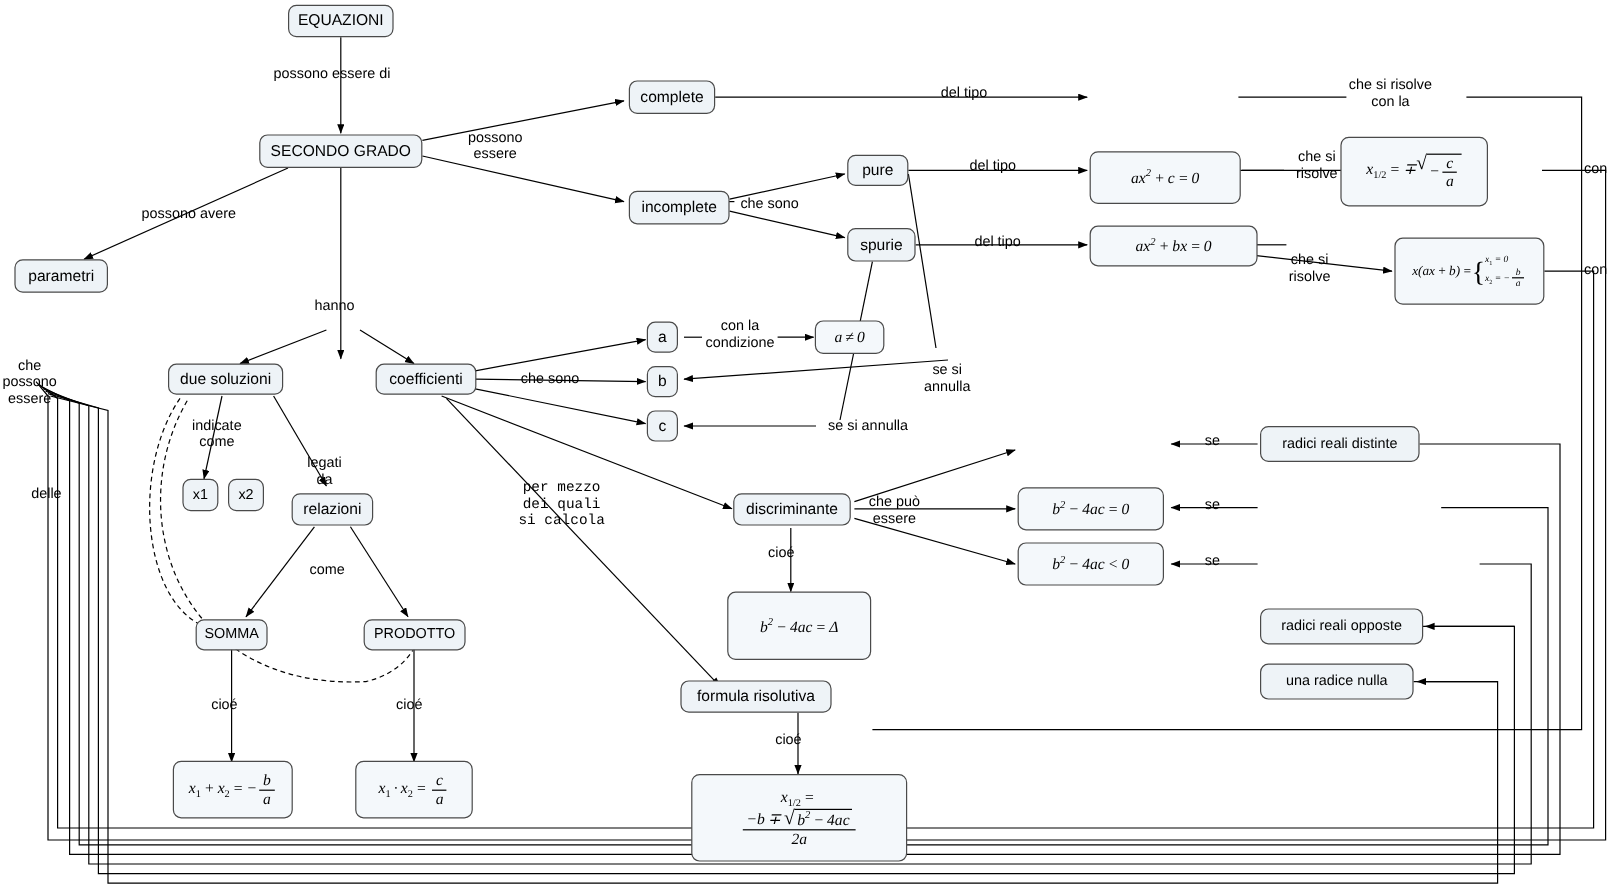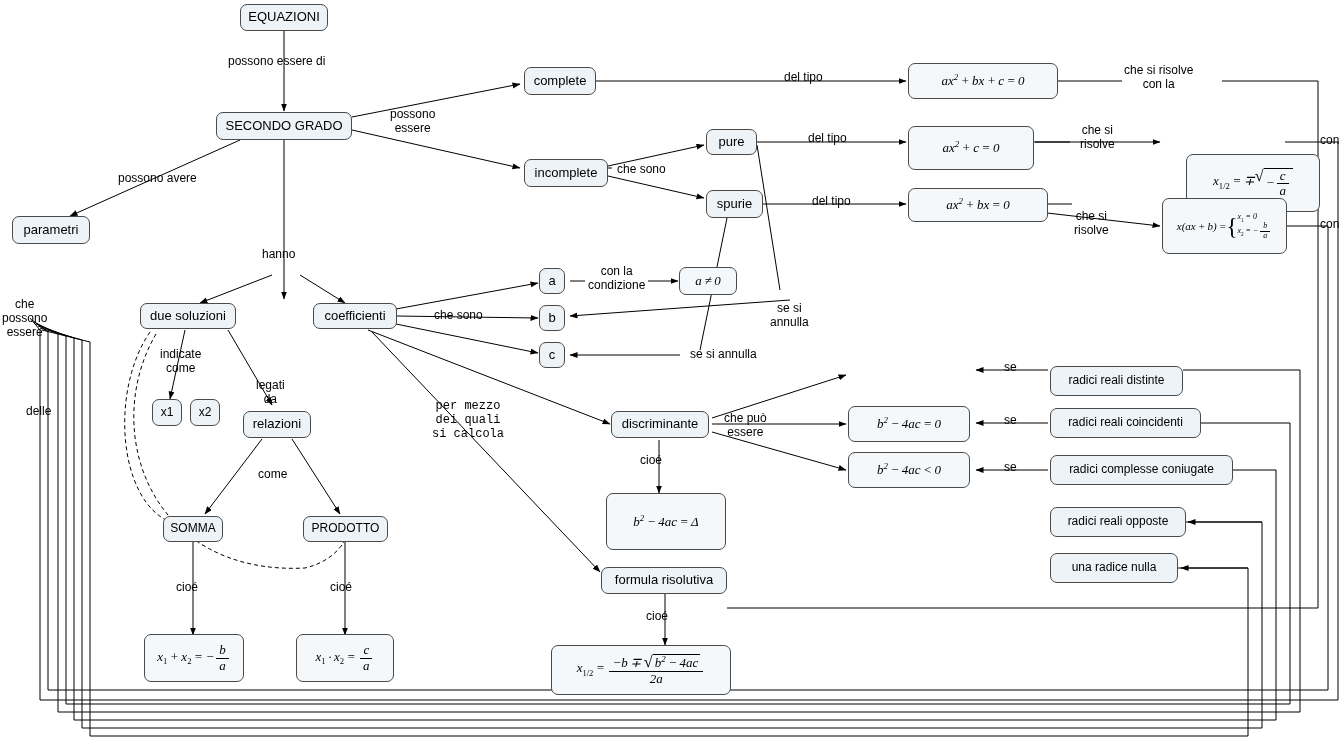"ax2 + bx + c" div.node { html: <div> <span>ax<sup>2</sup> + bx + c = 0</span> </div> -> none }
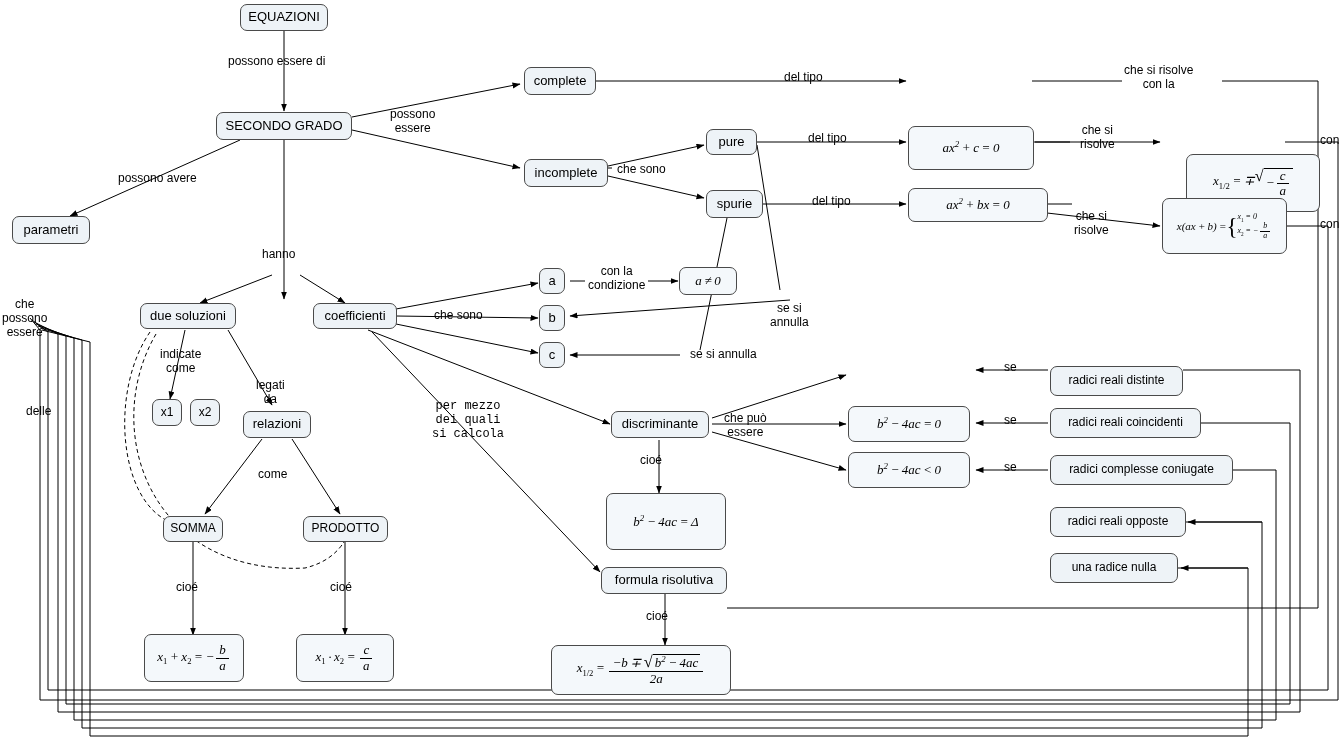"x1/2 = ∓" div.node { left: 1186px -> 1117px; margin-top: 40px -> none; width: 134px -> 123px }
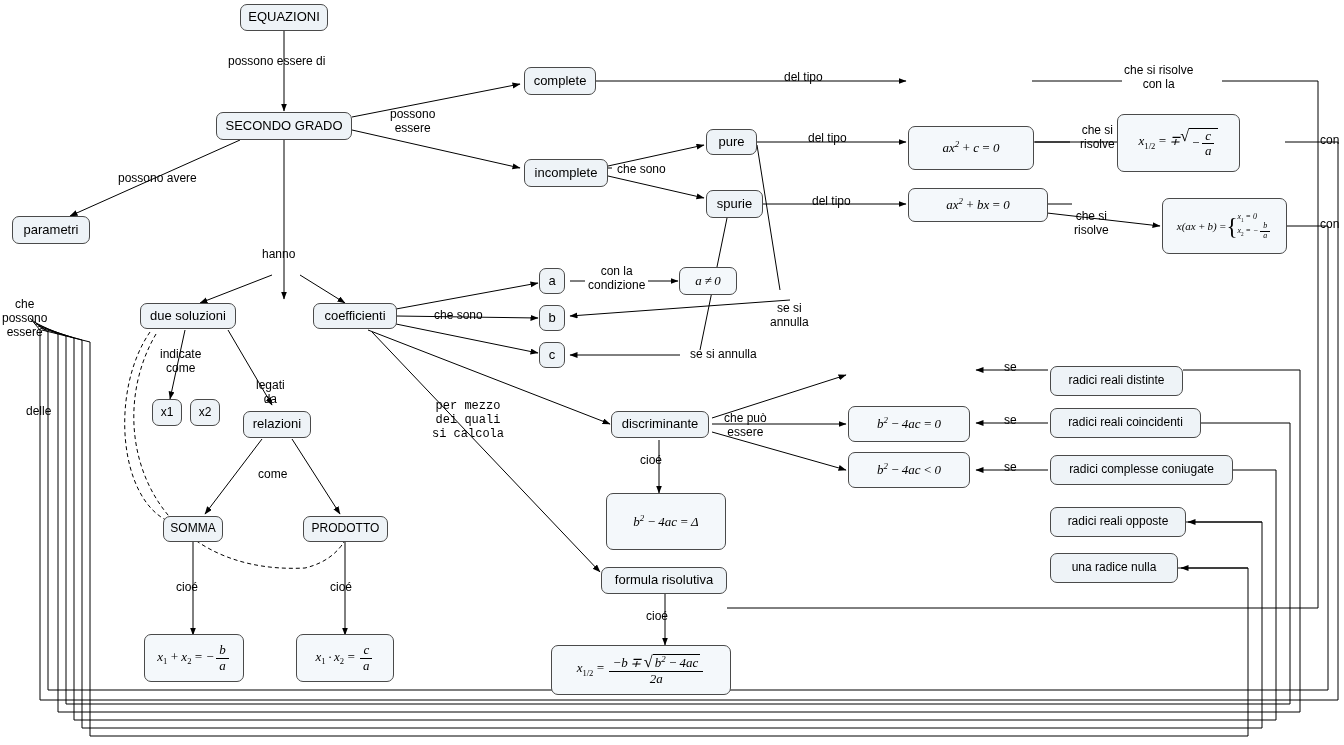"radici reali distinte" div.node { margin-top: 11px -> none }
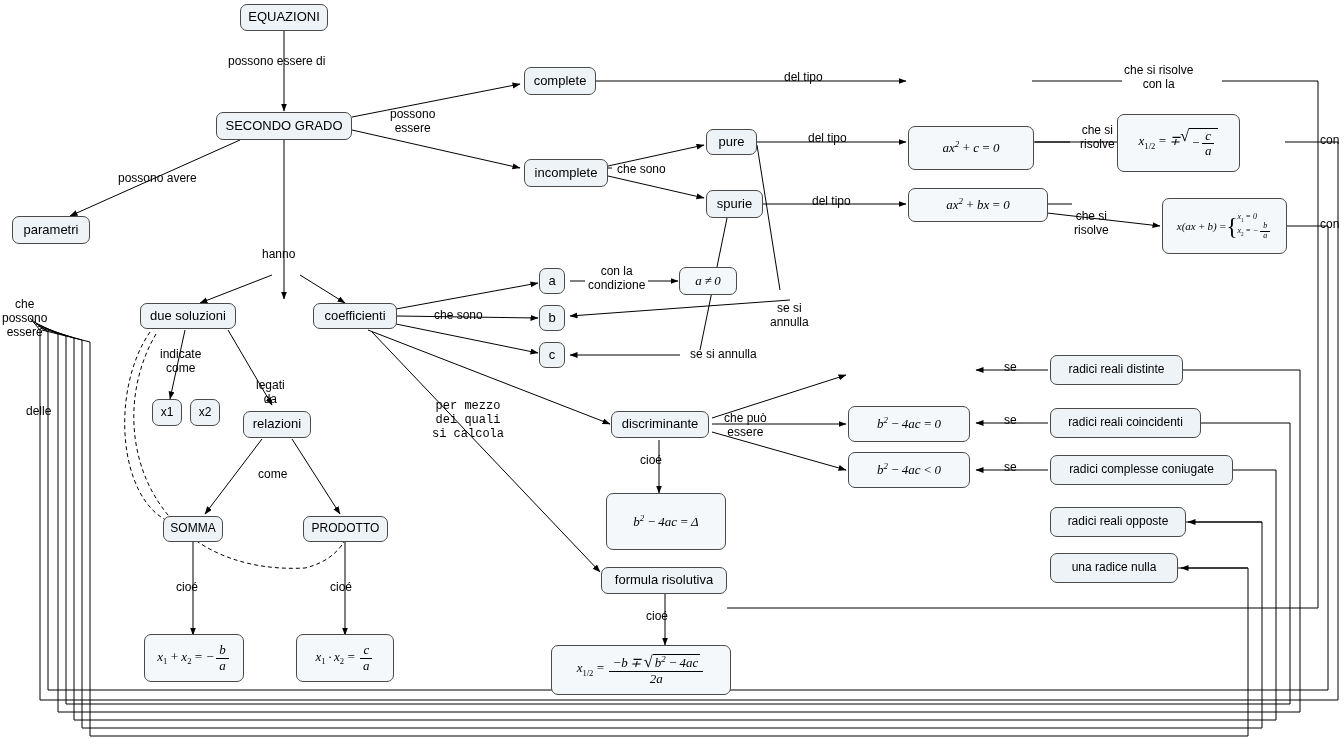"radici reali coincidenti" div.node { html: <div>radici reali coincidenti</div> -> none }
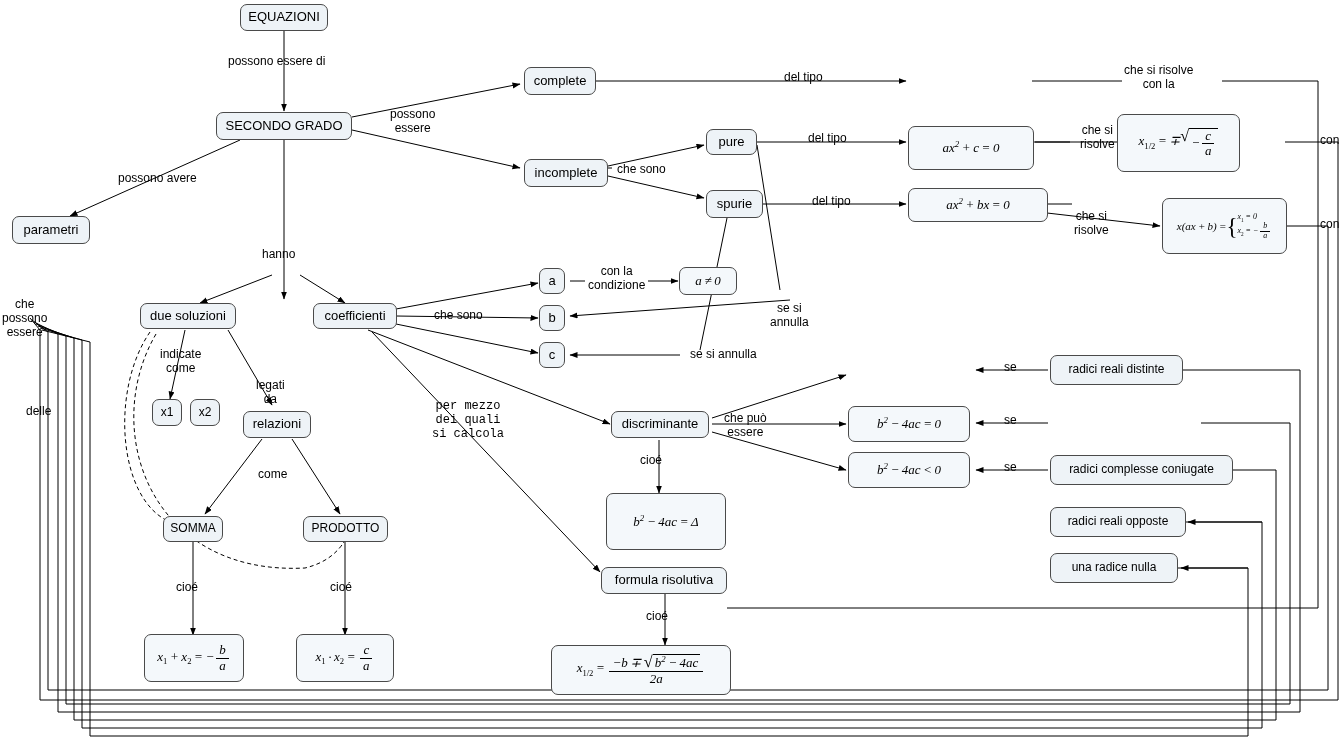"radici complesse coniugate" div.node { html: <div>radici complesse coniugate</div> -> none }
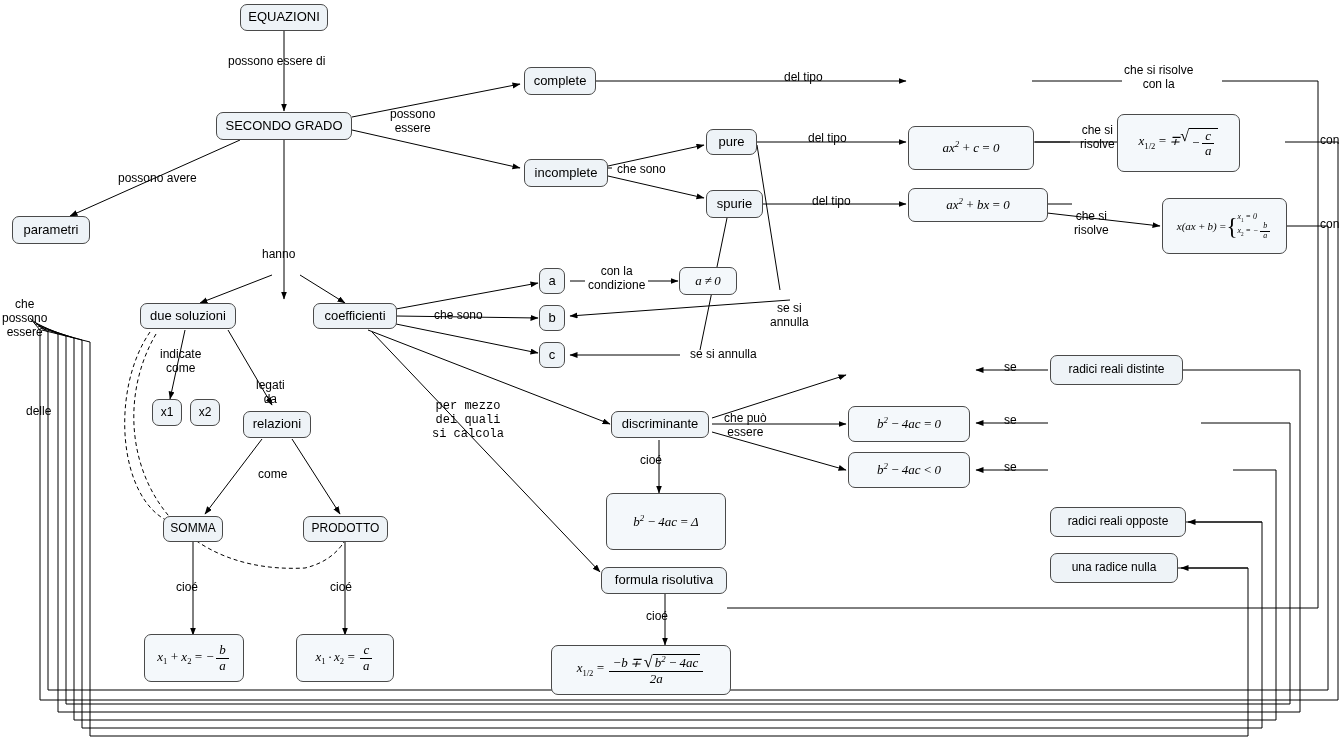"formula risolutiva" div.node { left: 601px -> 567px }
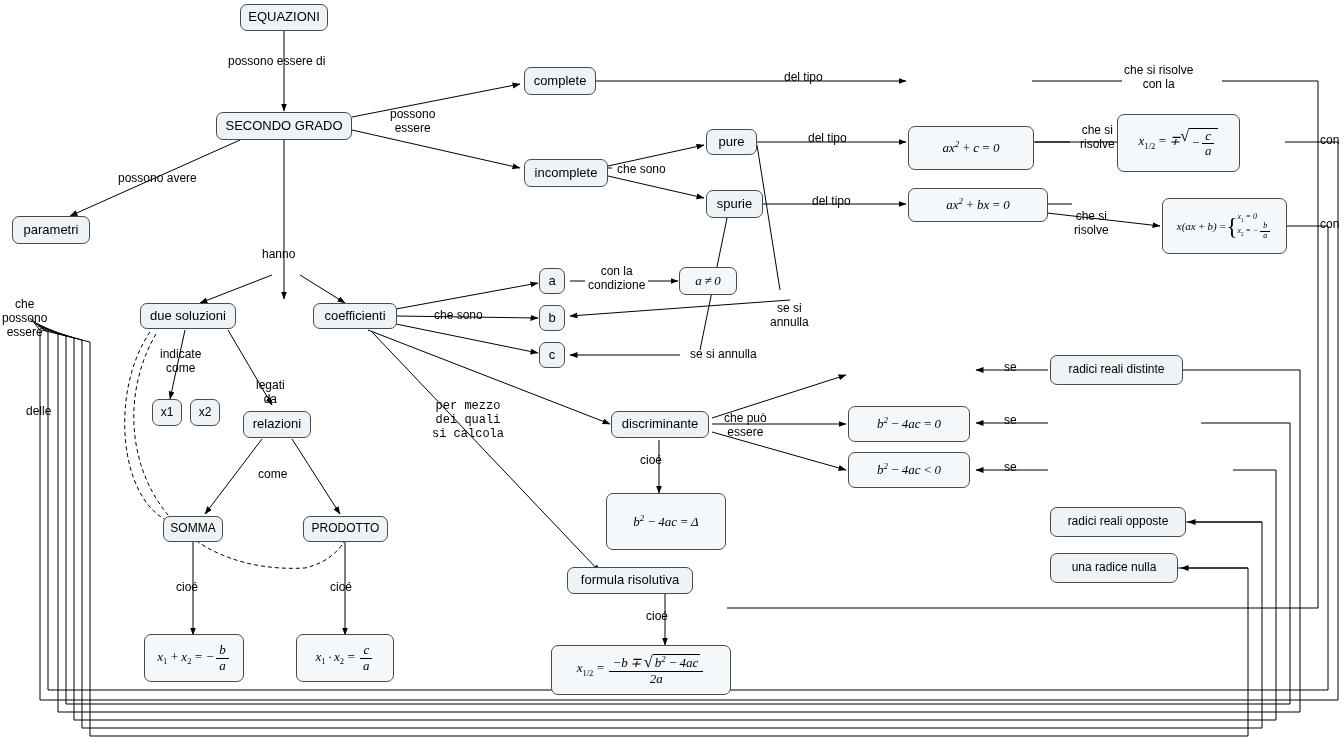"x1/2 =" div.node { flex-direction: none -> column; height: 50px -> 73px; left: 551px -> 576px }
